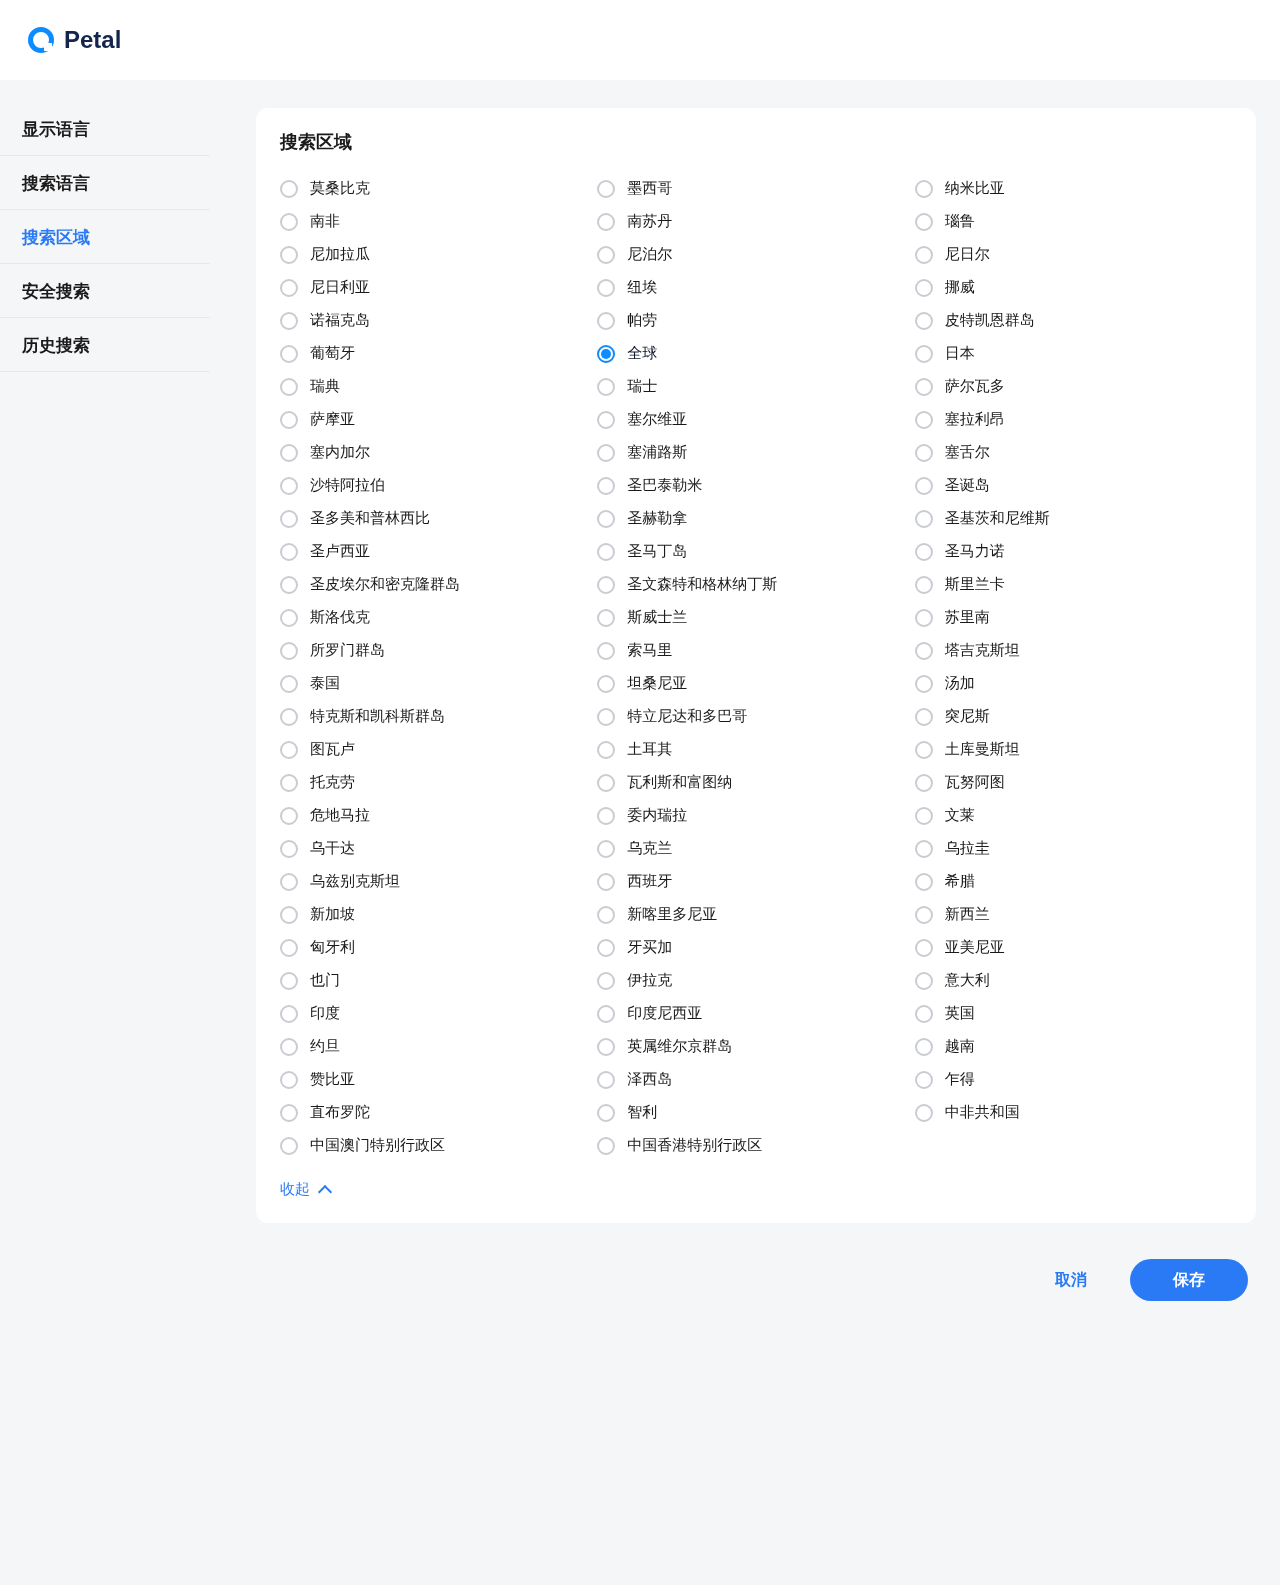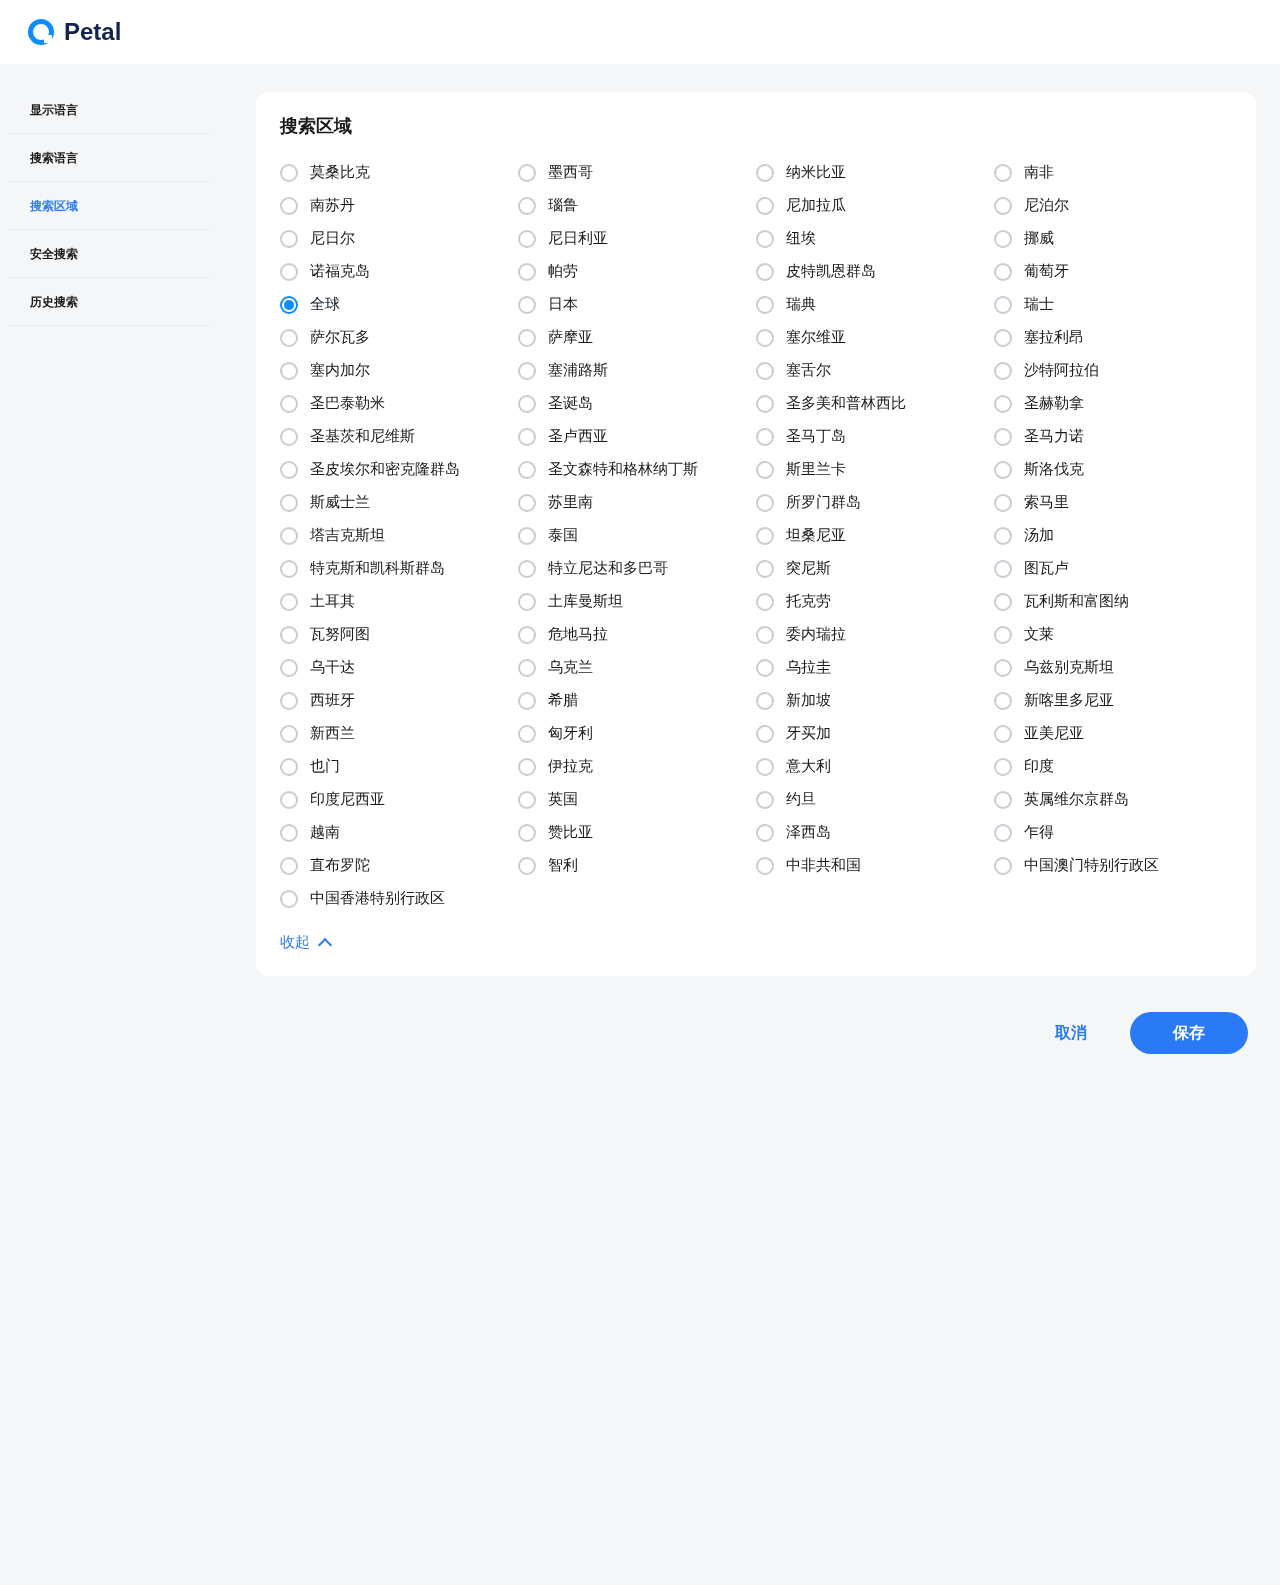"Petal" .header { padding: 18px 28px -> 26px 28px }
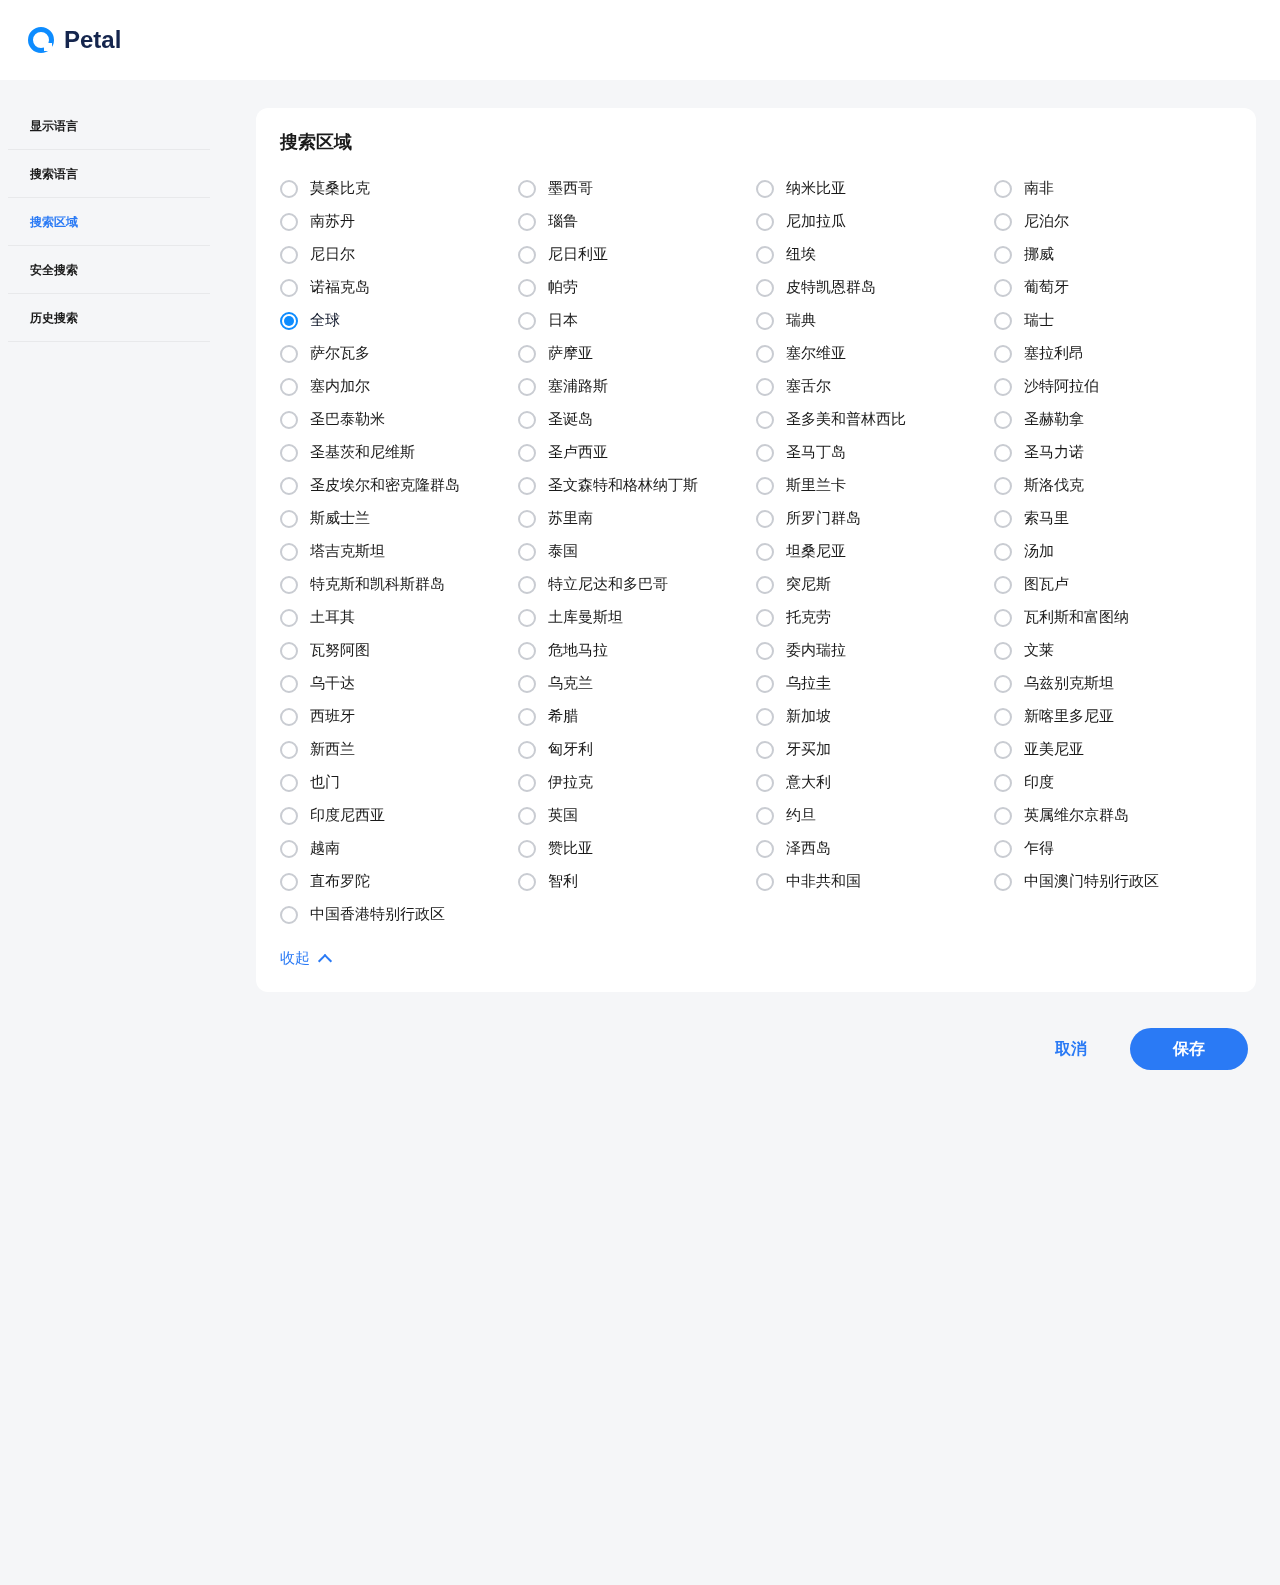"显示语言" .sidebar-item { font-size: 12px -> 17px; margin: 0 22px 2px 8px -> 0 22px 2px 0 }
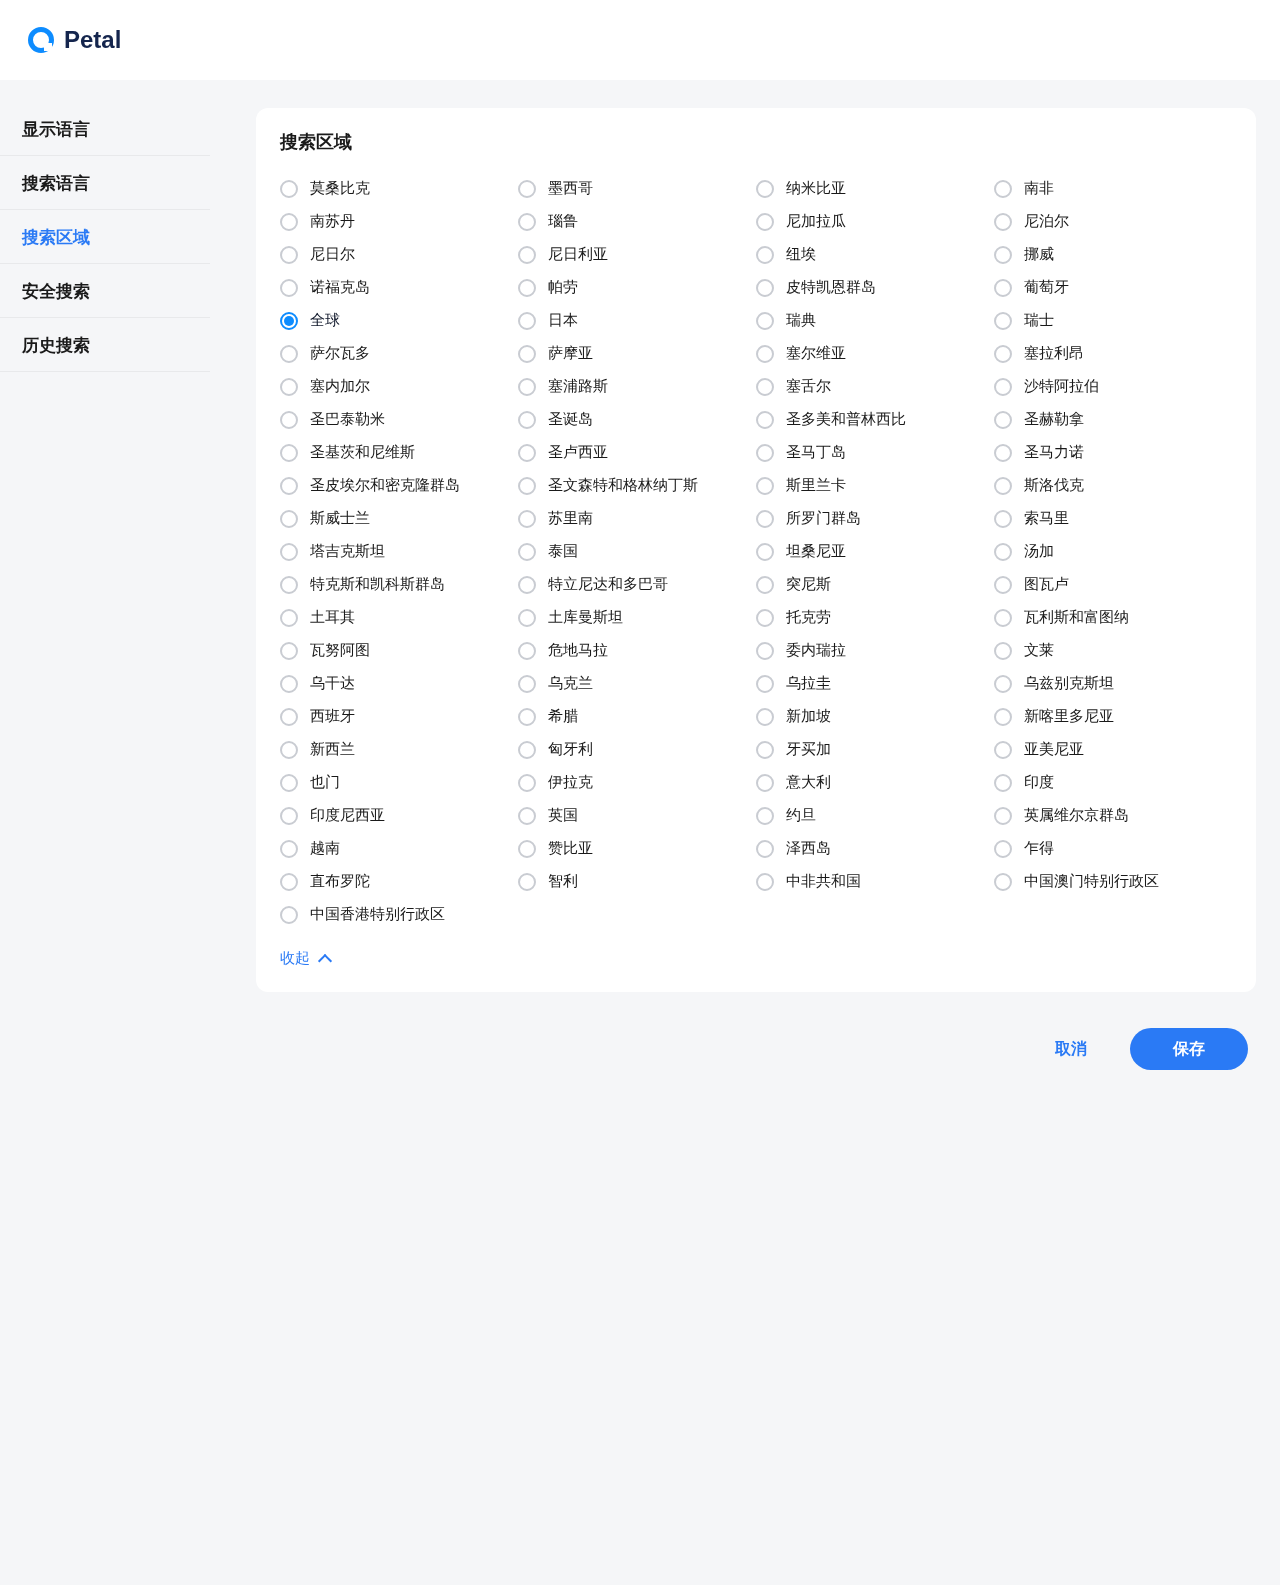"莫桑比克" .region-grid { grid-template-columns: repeat(4, 1fr) -> repeat(3, 1fr) }
